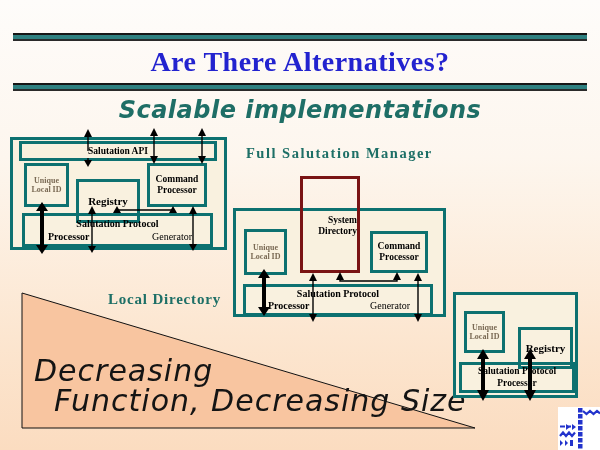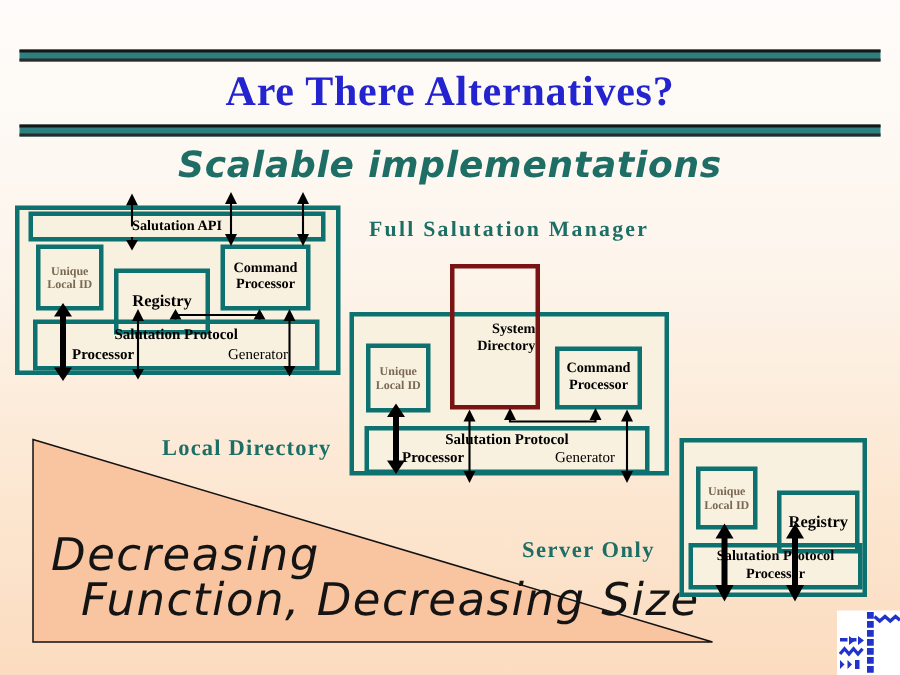"Server Only" div.diagram-label { html: <div>Server Only</div> -> none }
